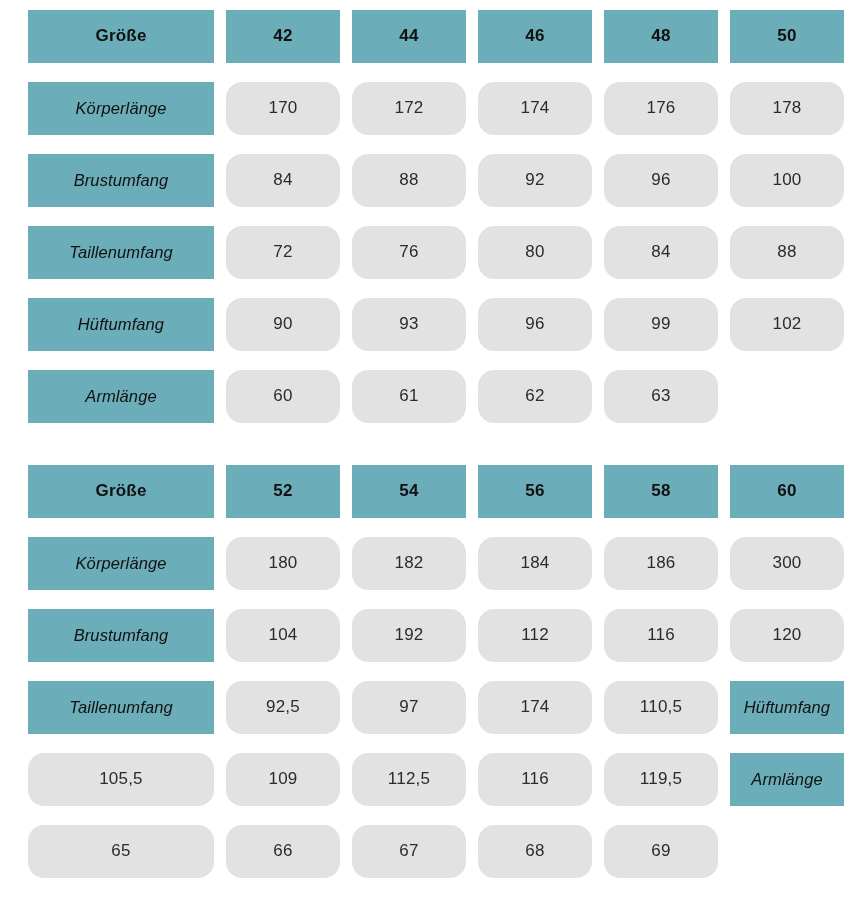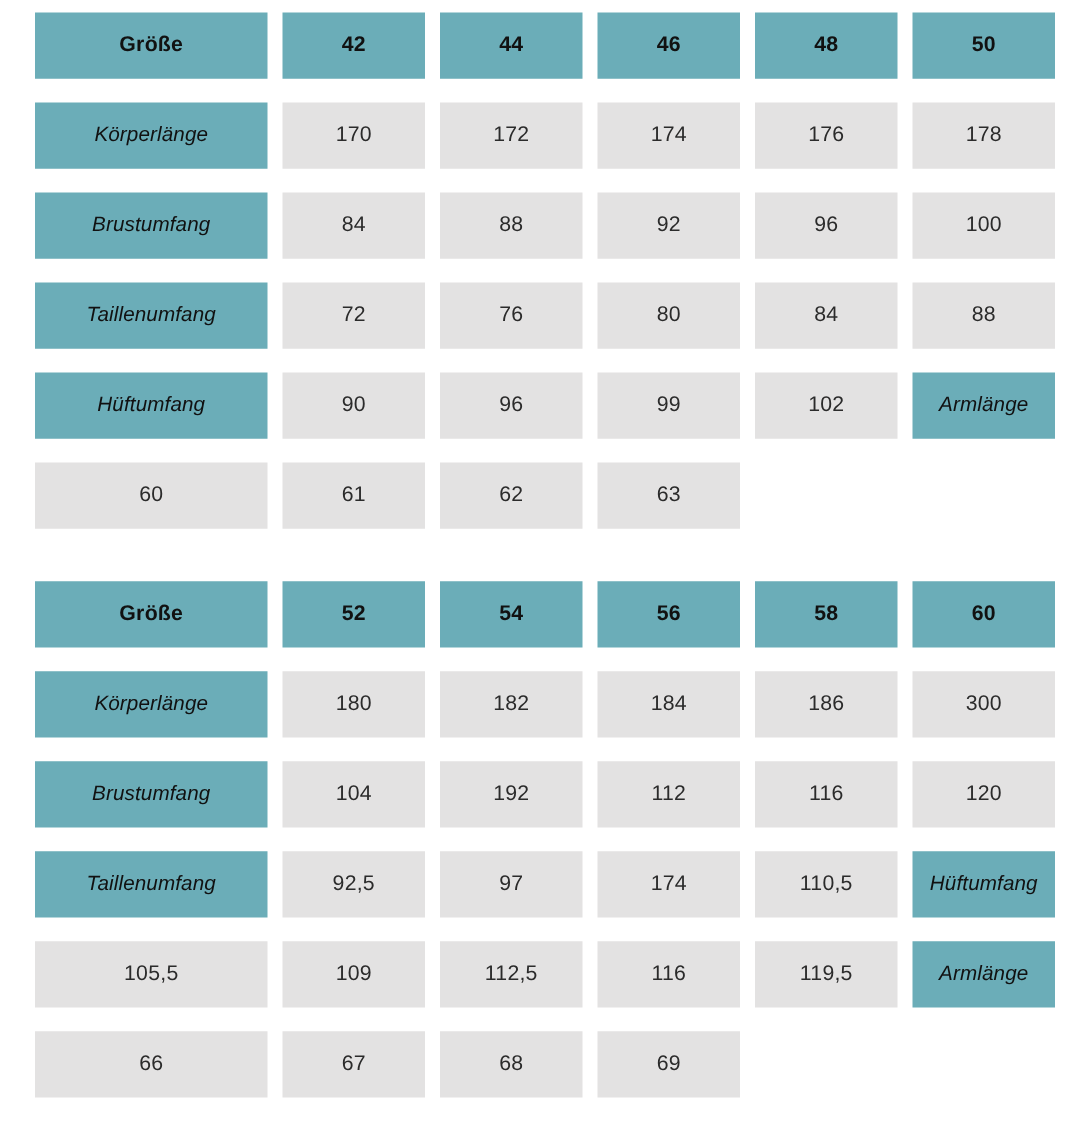"170" .cell--value { border-radius: none -> 16px }
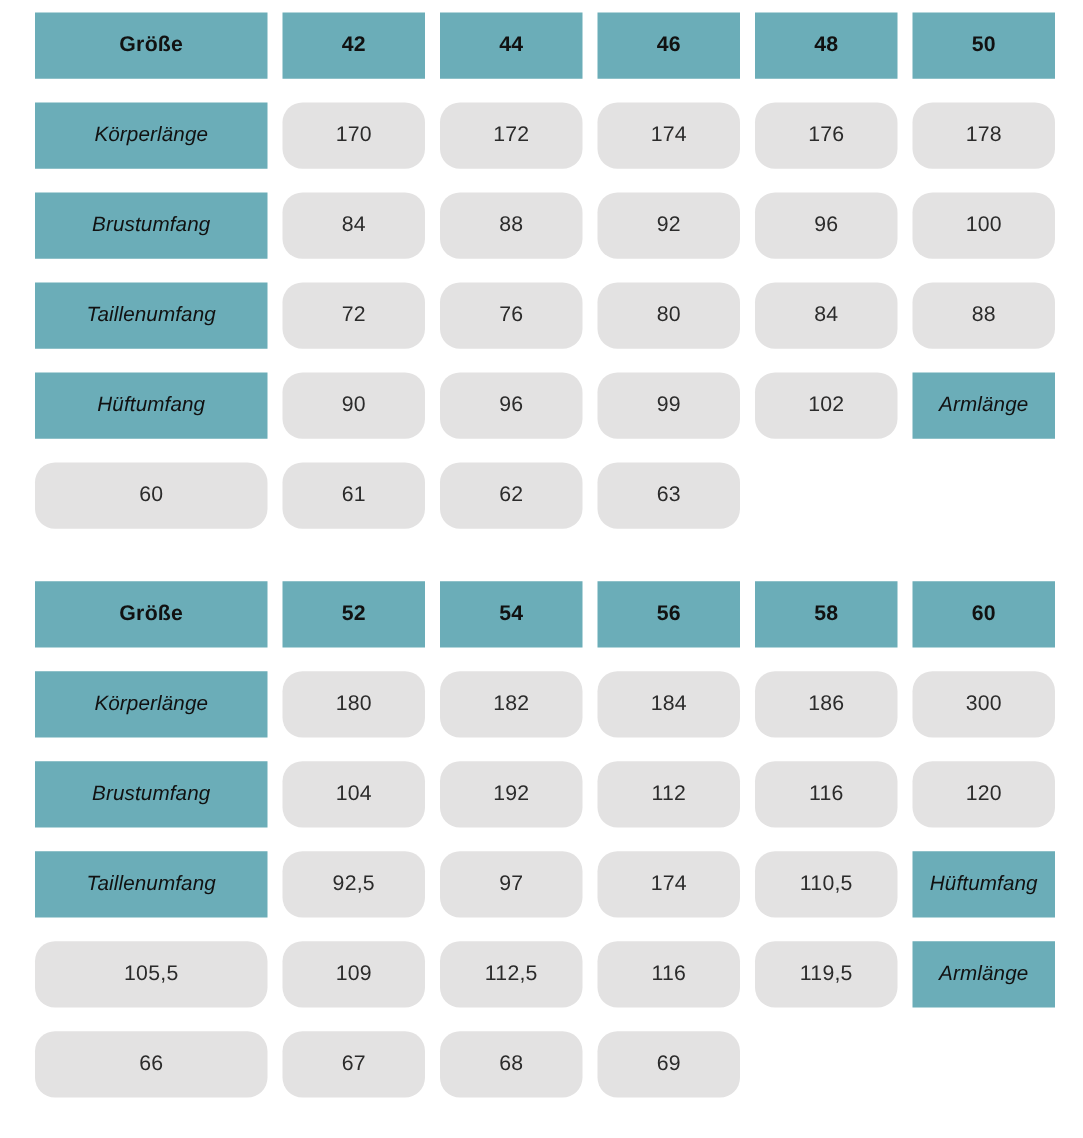"93" div.cell { html: none -> <div>93</div> }
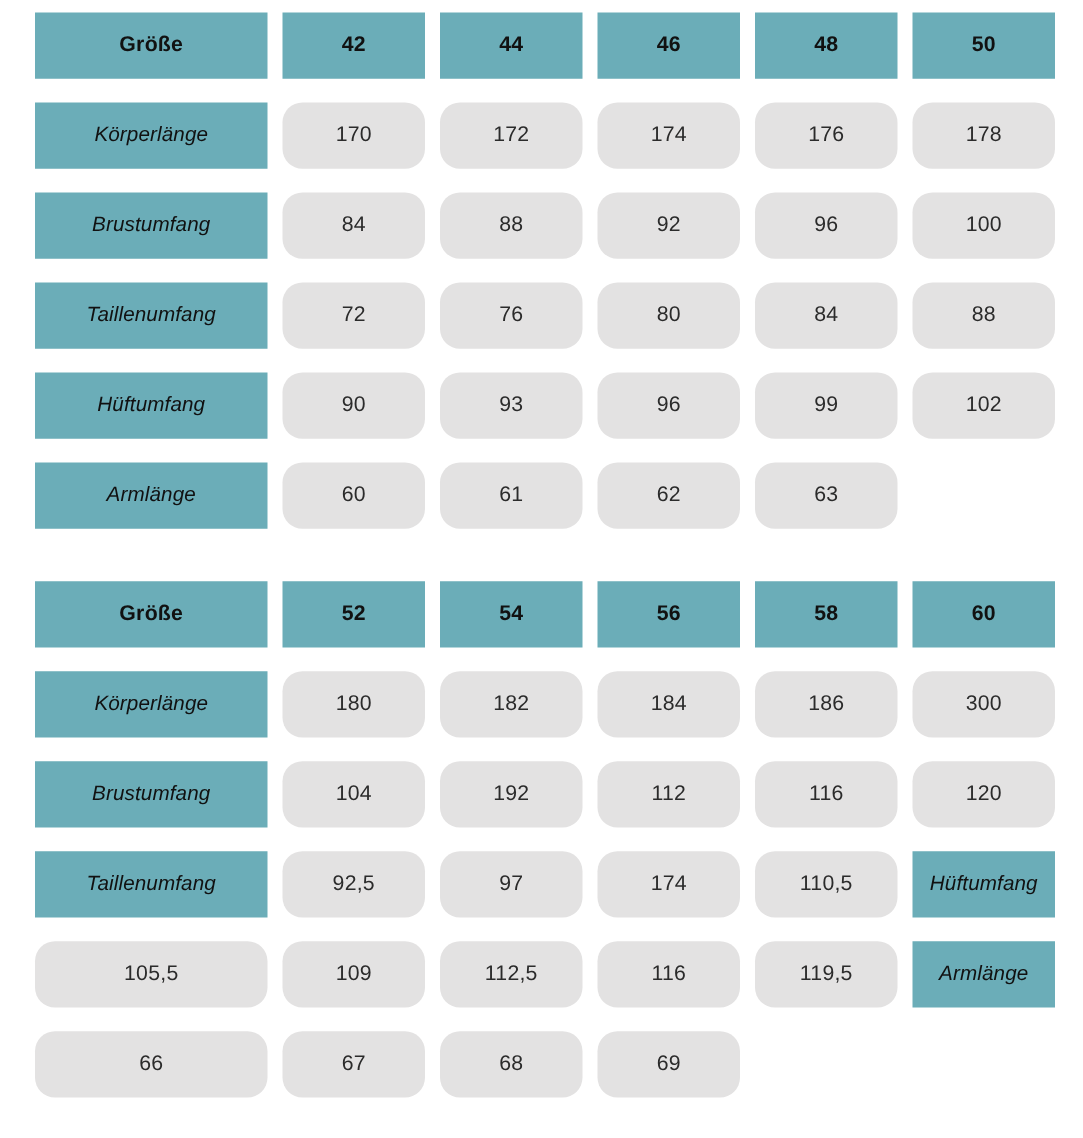"65" div.cell { html: none -> <div>65</div> }
